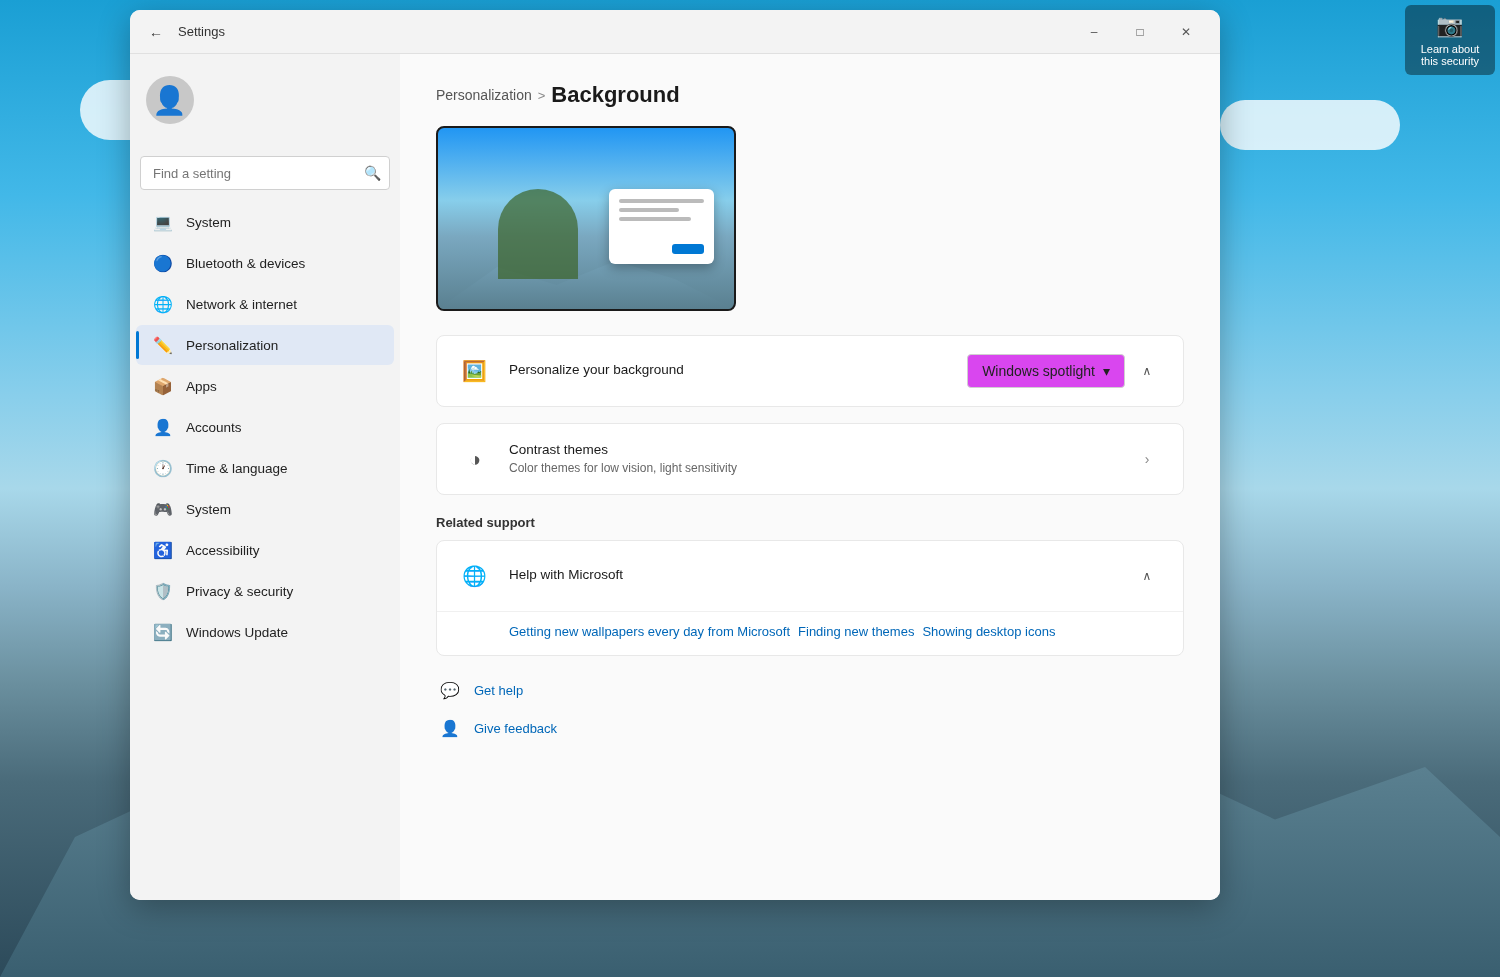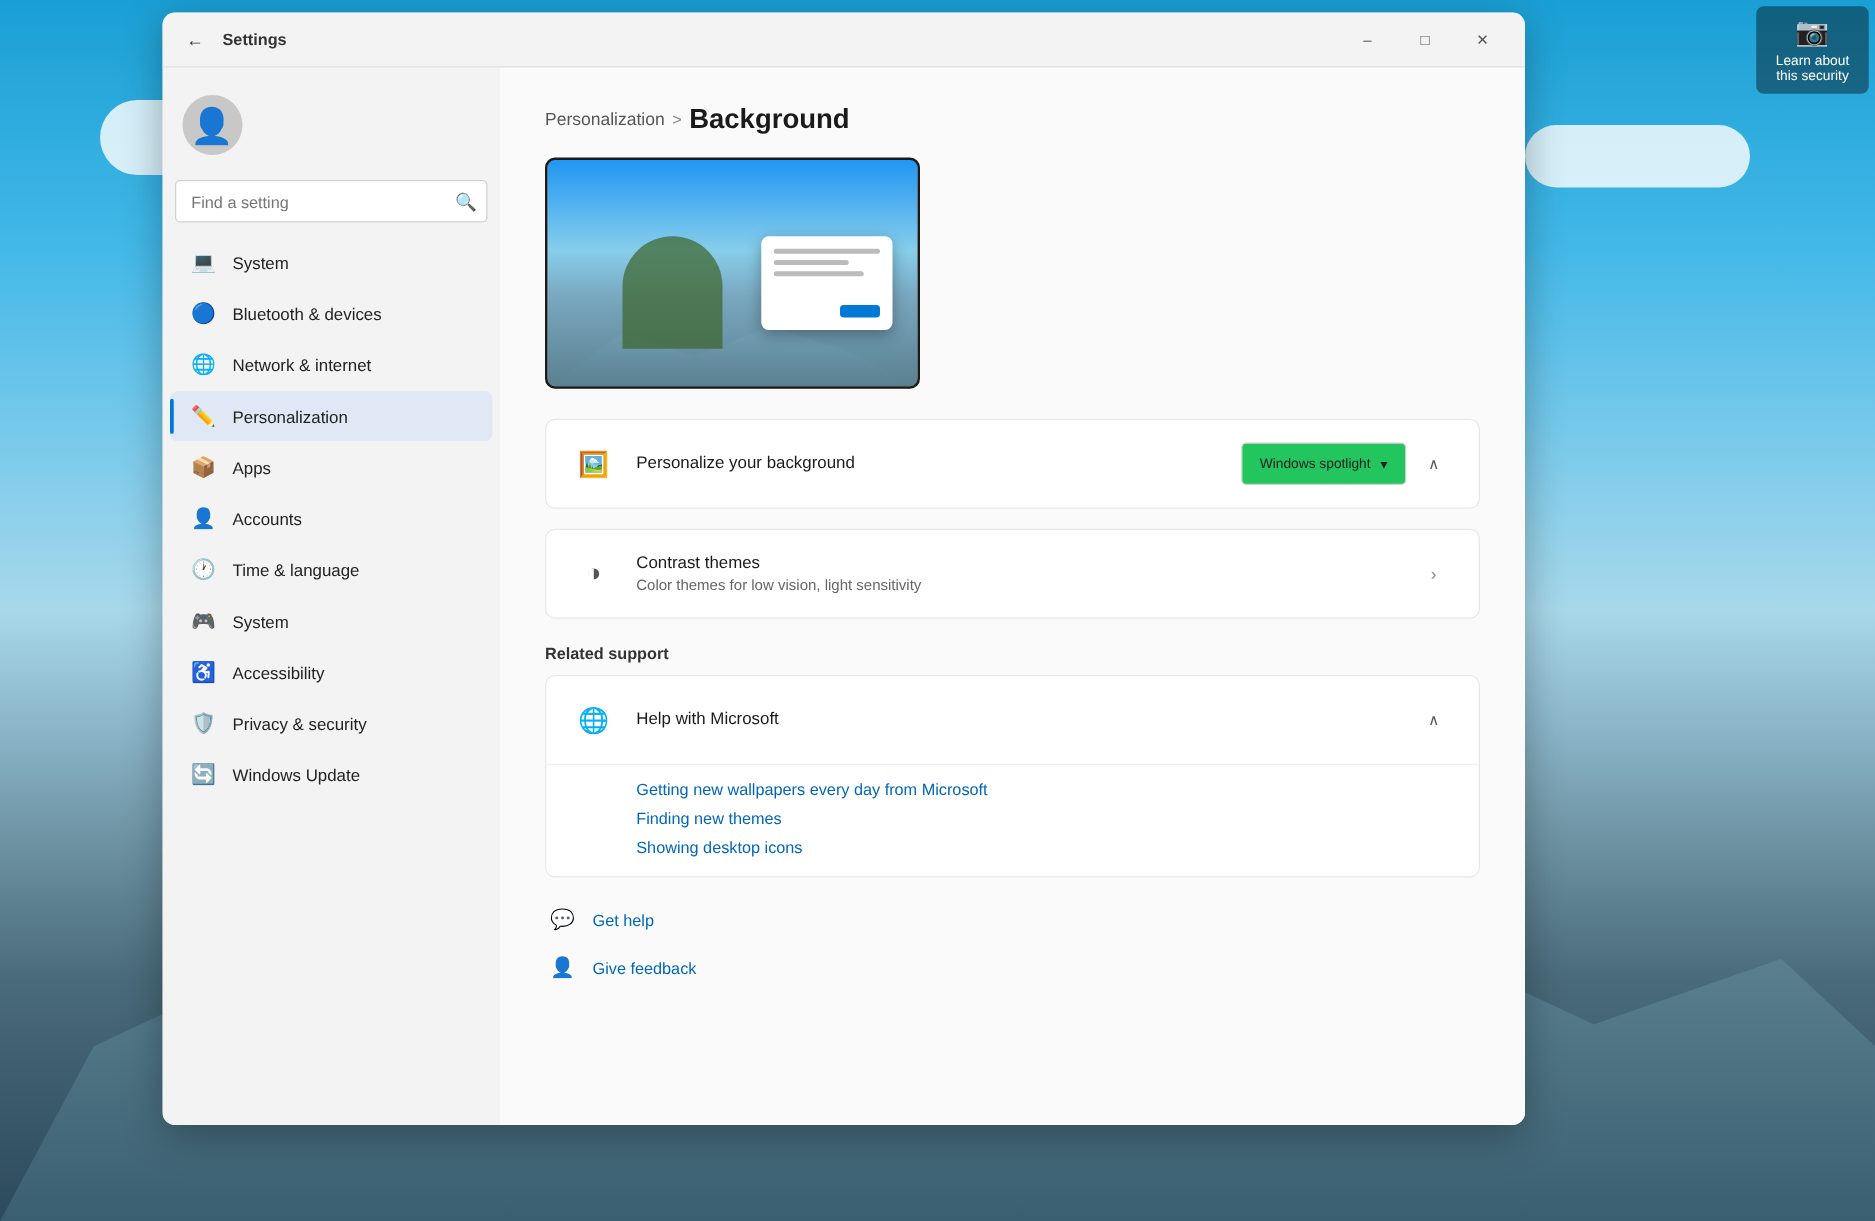"Settings" .window-title { font-weight: 700 -> 400 }
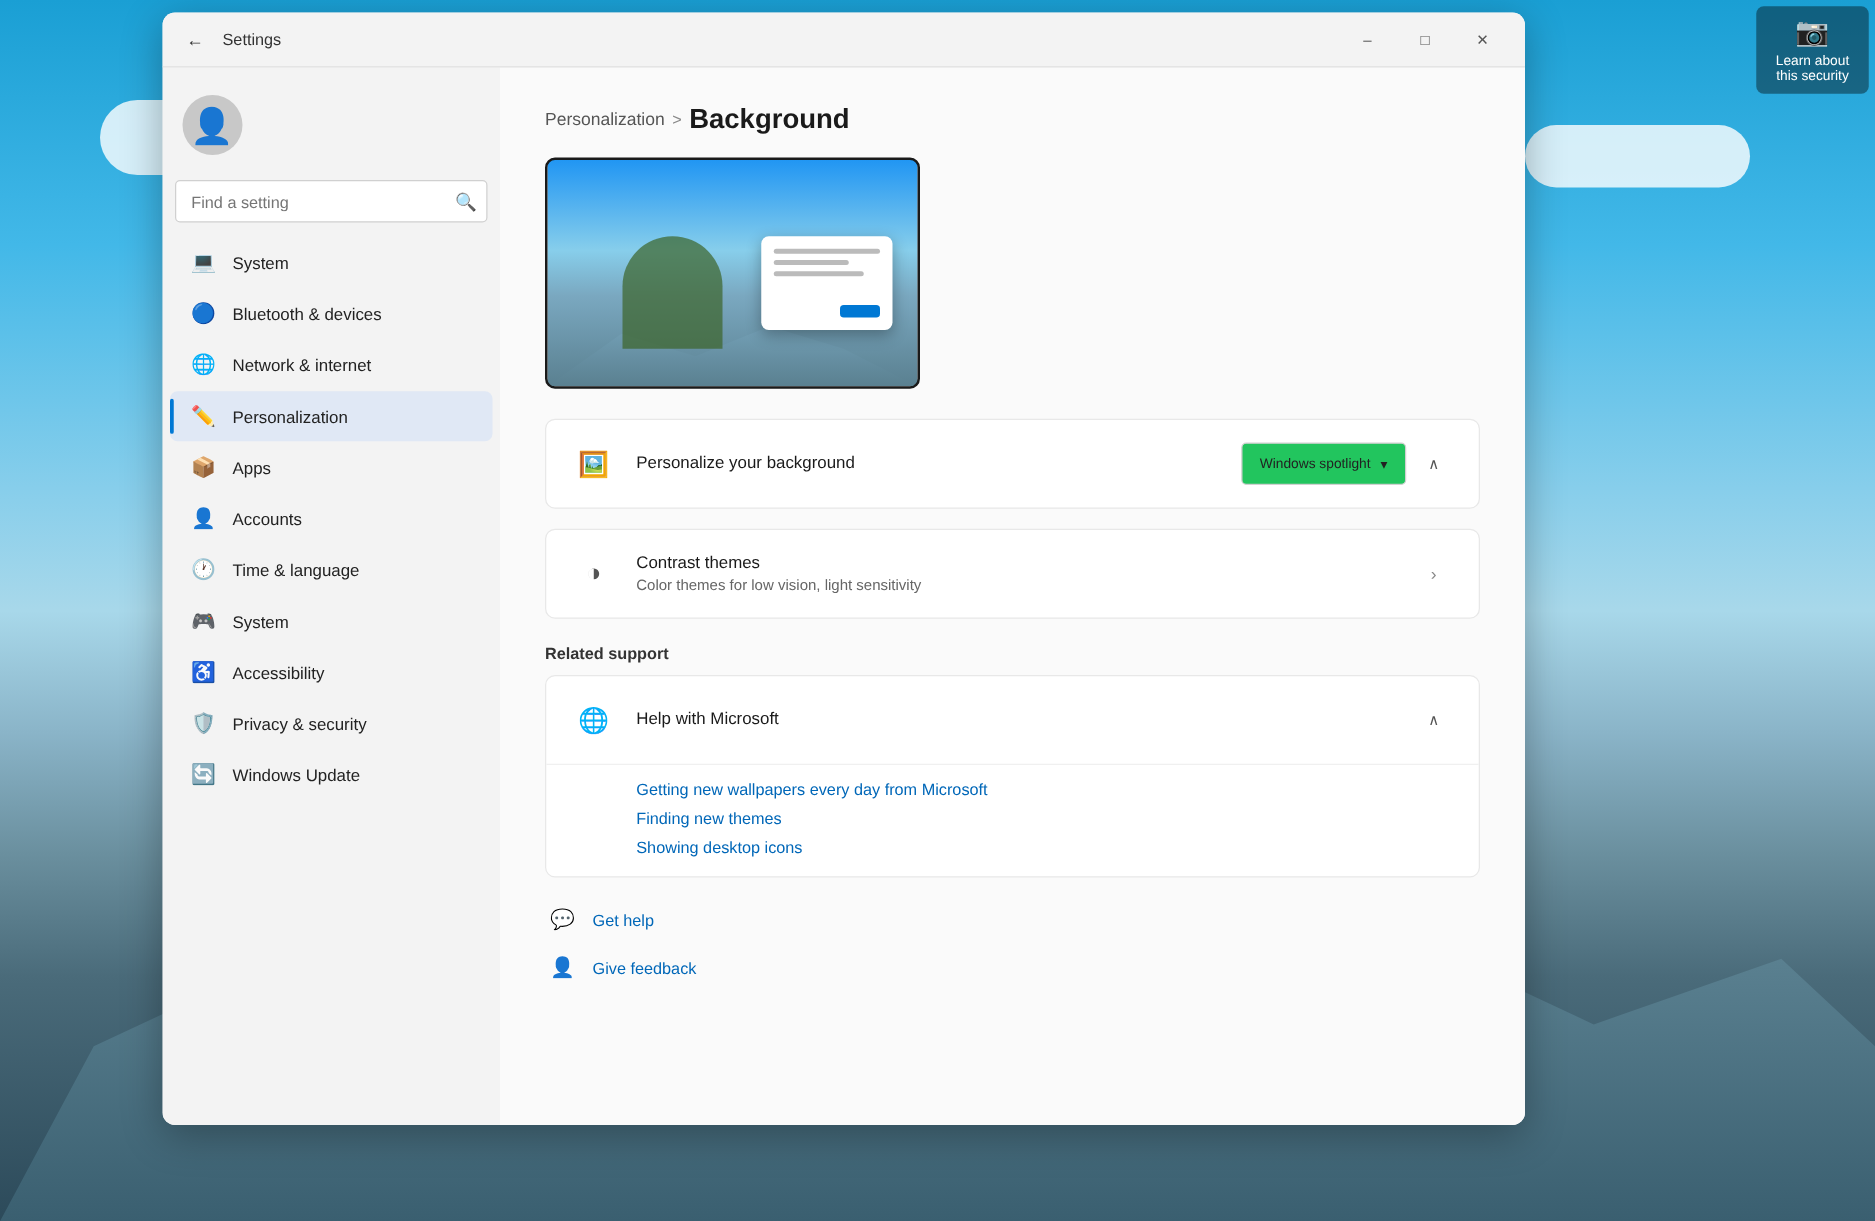"Find a setting" .search-box { margin: 4px 10px 12px -> 16px 10px 12px }
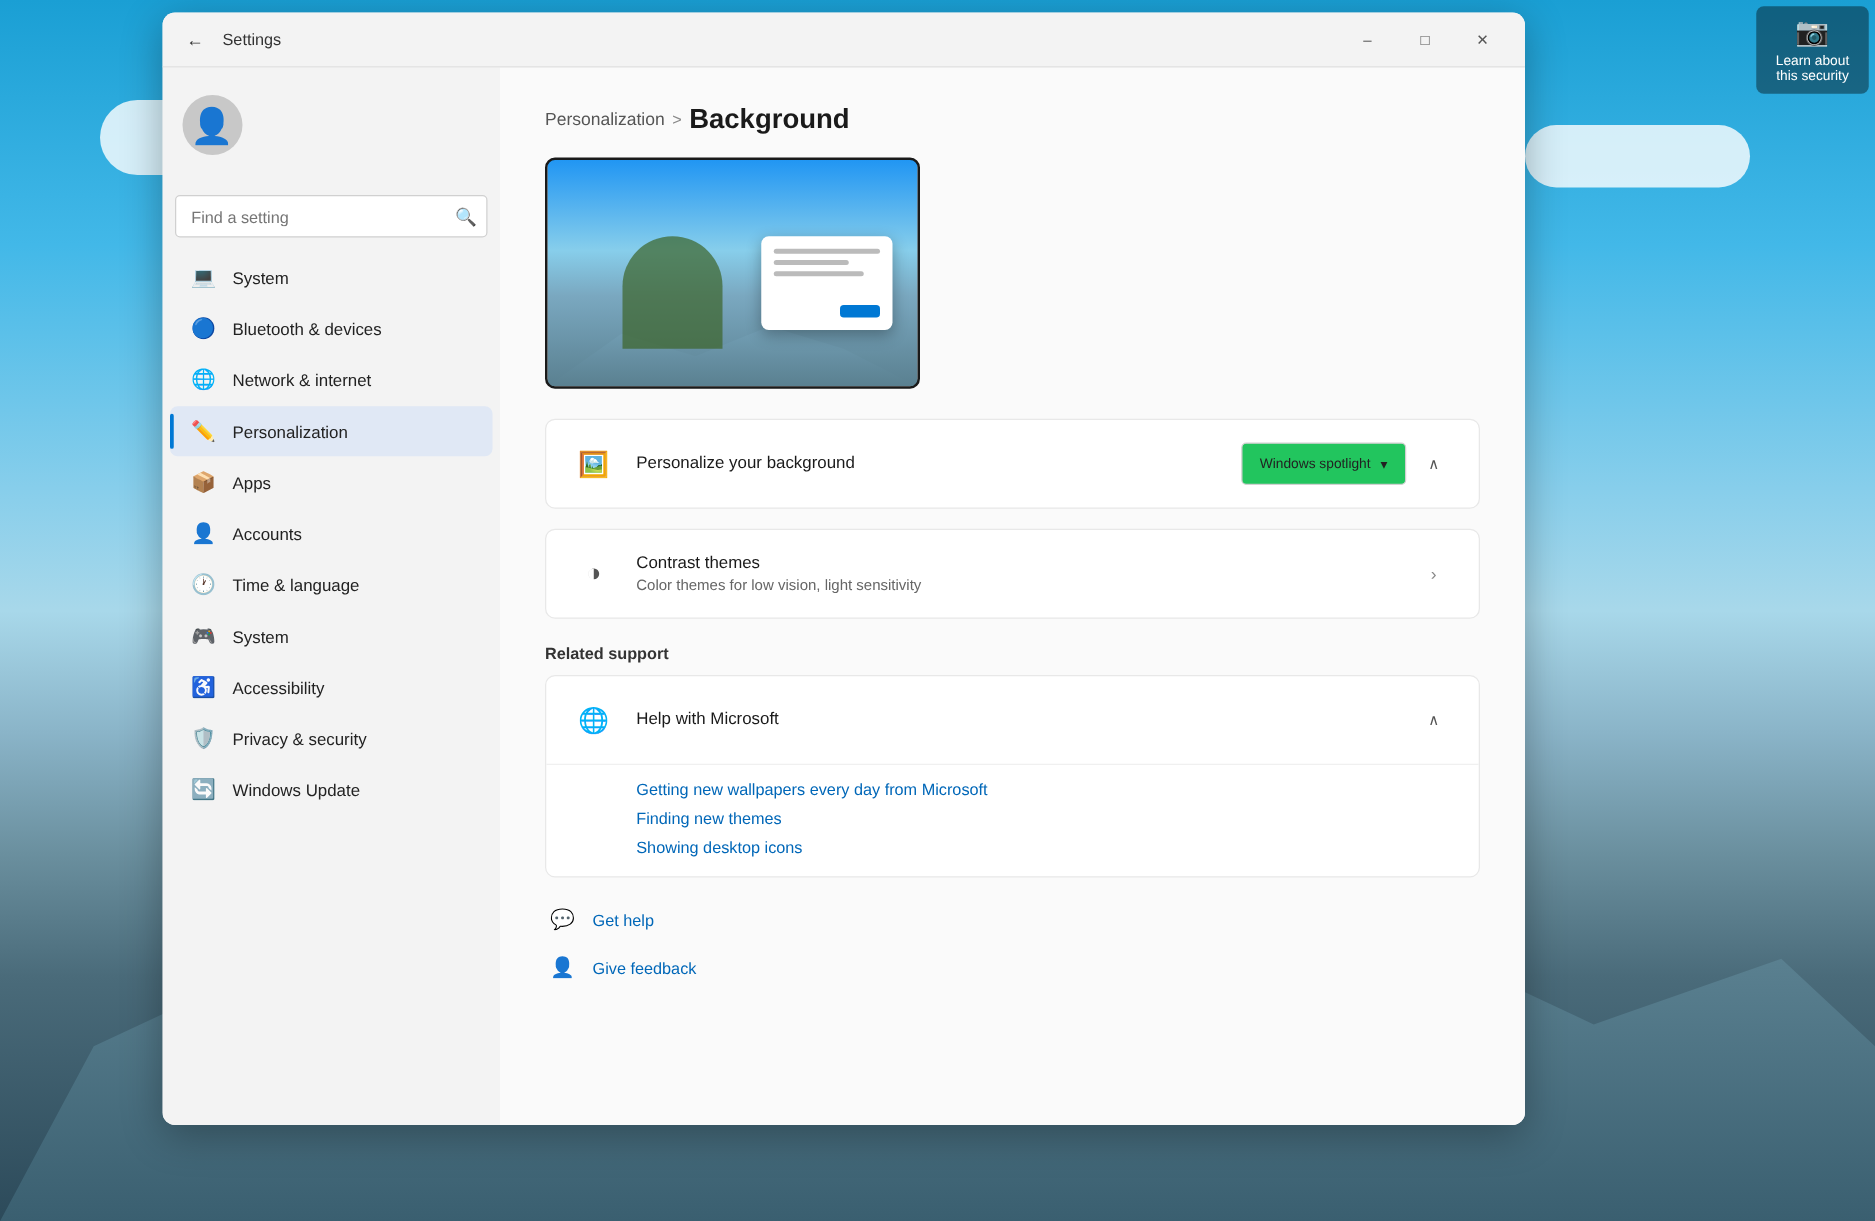"Windows spotlight" .dropdown-btn { background: #22c55e -> #d946ef; font-size: 11px -> 14px }
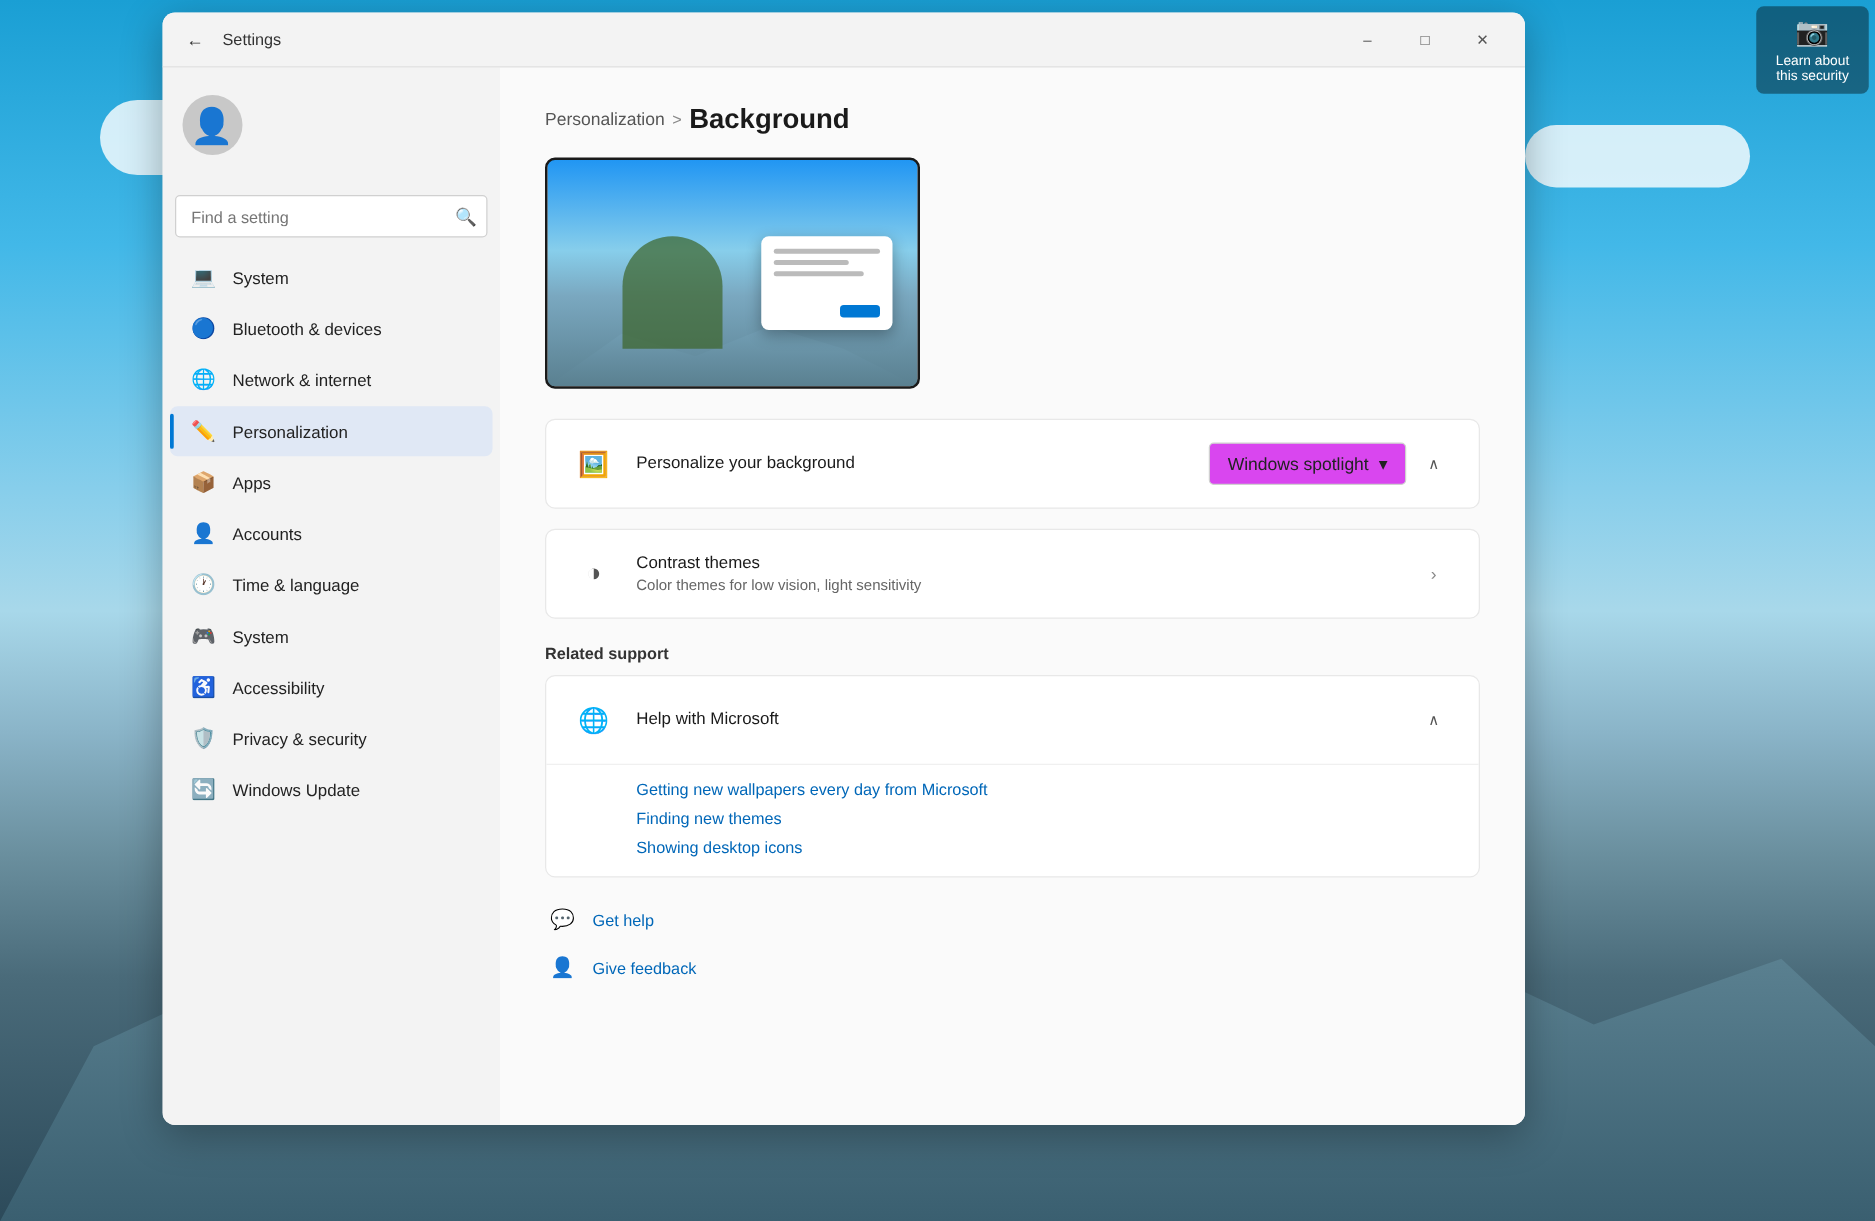"Getting new wallpapers every day" .help-links { flex-direction: column -> row }
